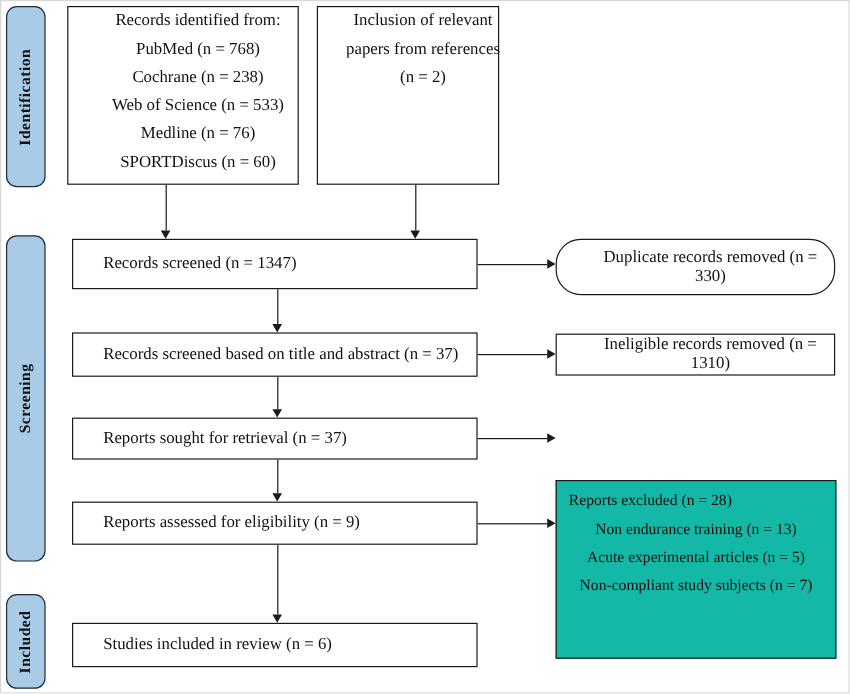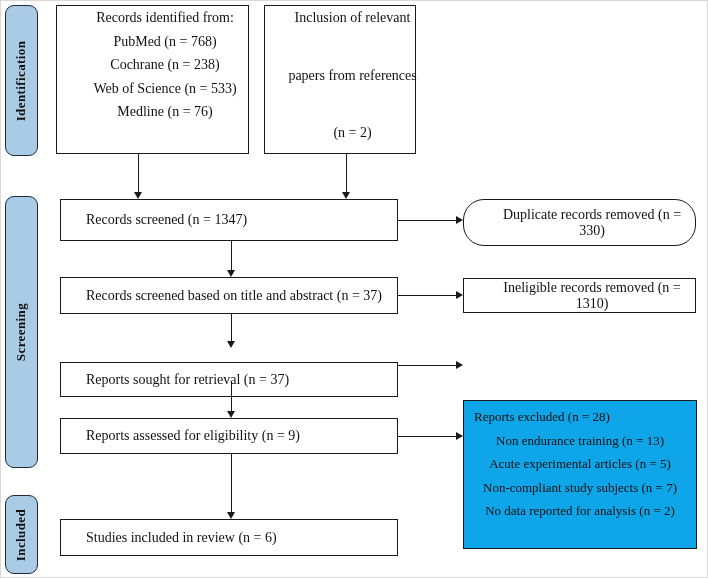"Inclusion of relevant" div.box { gap: 34px -> none }
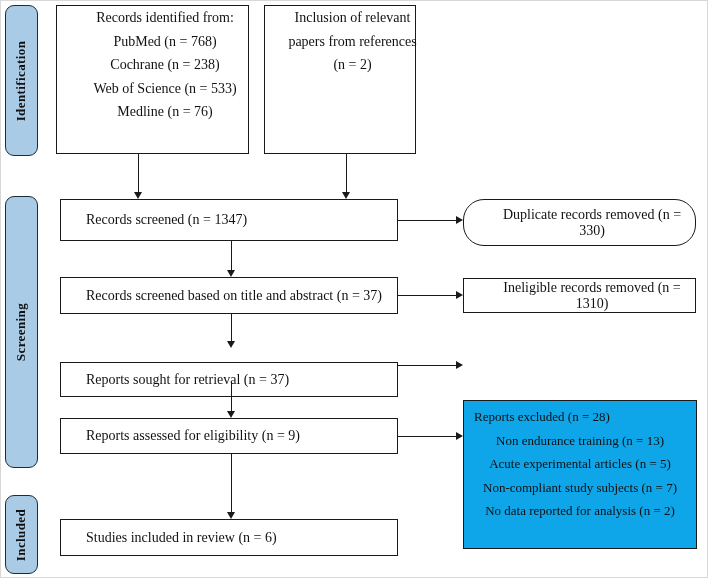"SPORTDiscus (n = 60)" div.line { html: none -> <div>SPORTDiscus (n = 60)</div> }
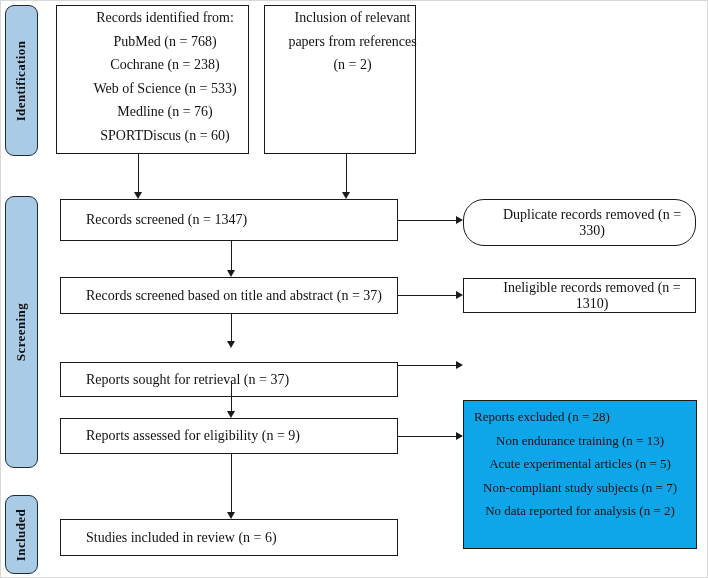"Reports sought for retrieval (n" div.box { top: 361px -> 347px }
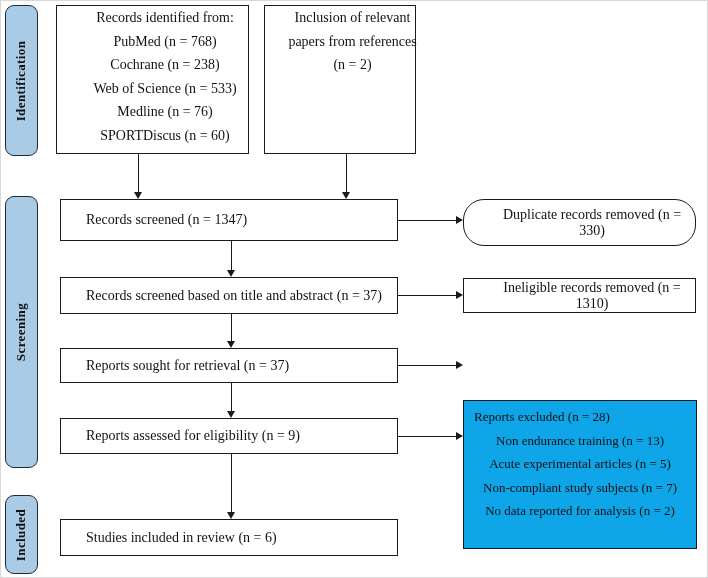"Reports excluded (n = 28)" .excluded-box { background: #0ea5e9 -> #14b8a6 }
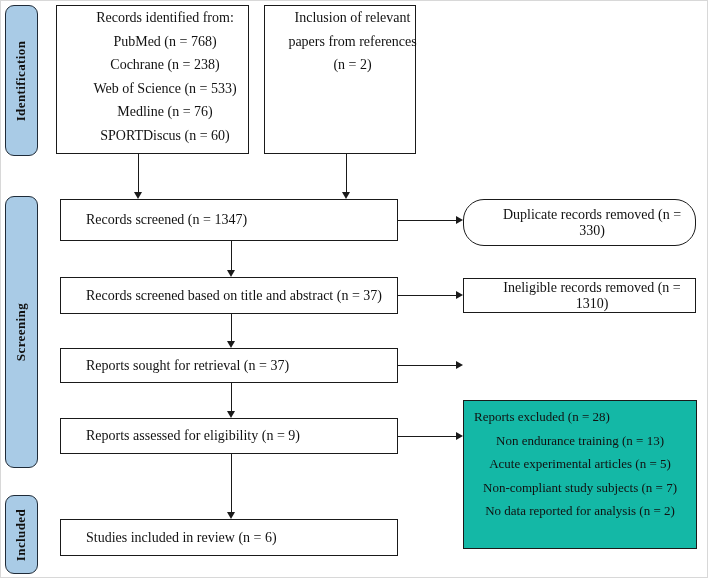"No data reported for analysis" div.reason { html: <div>No data reported for analysis (n = 2)</div> -> none }
